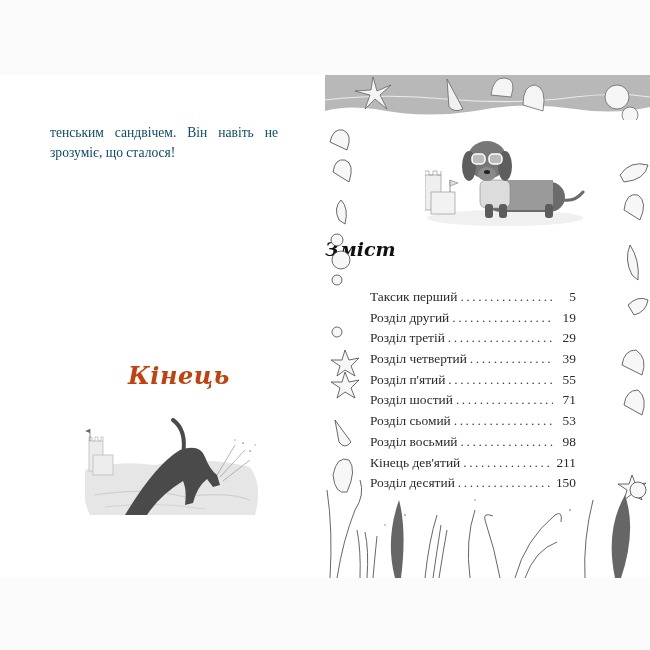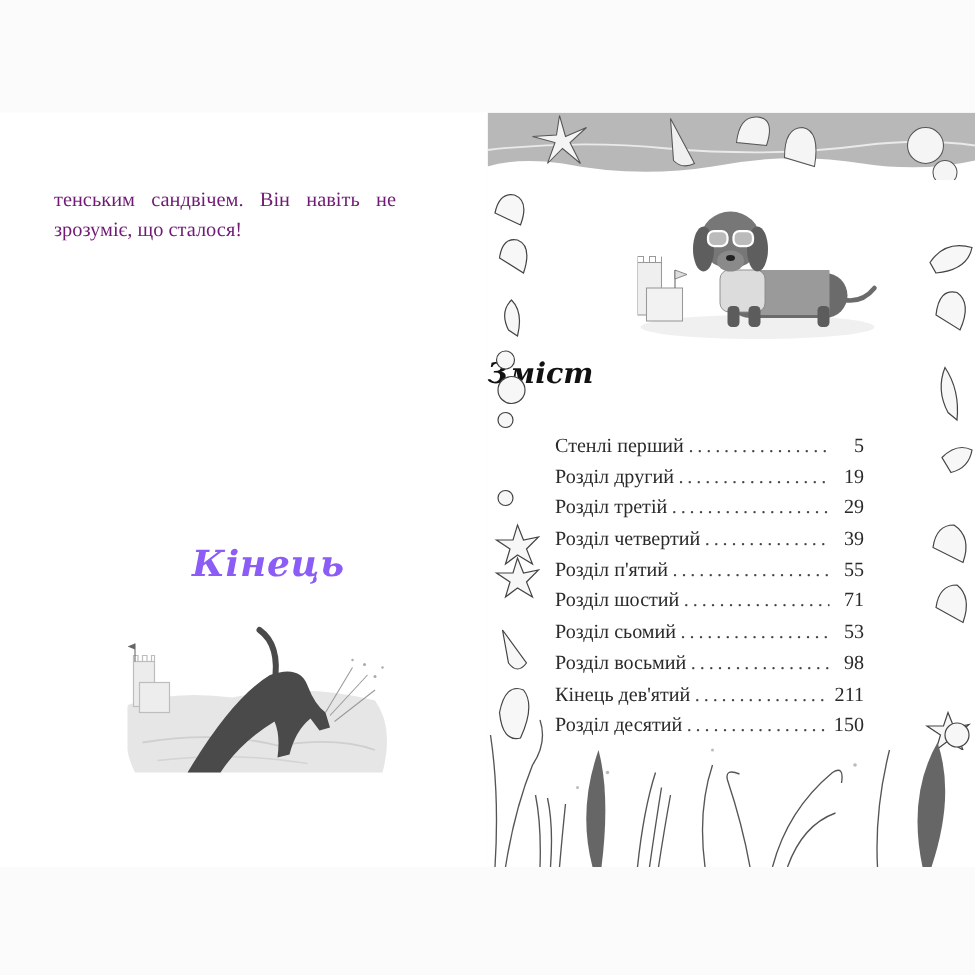"тенським сандвічем. Він навіть не" .body-text { color: #701a75 -> #0c4a6e; left: 36px -> 50px }
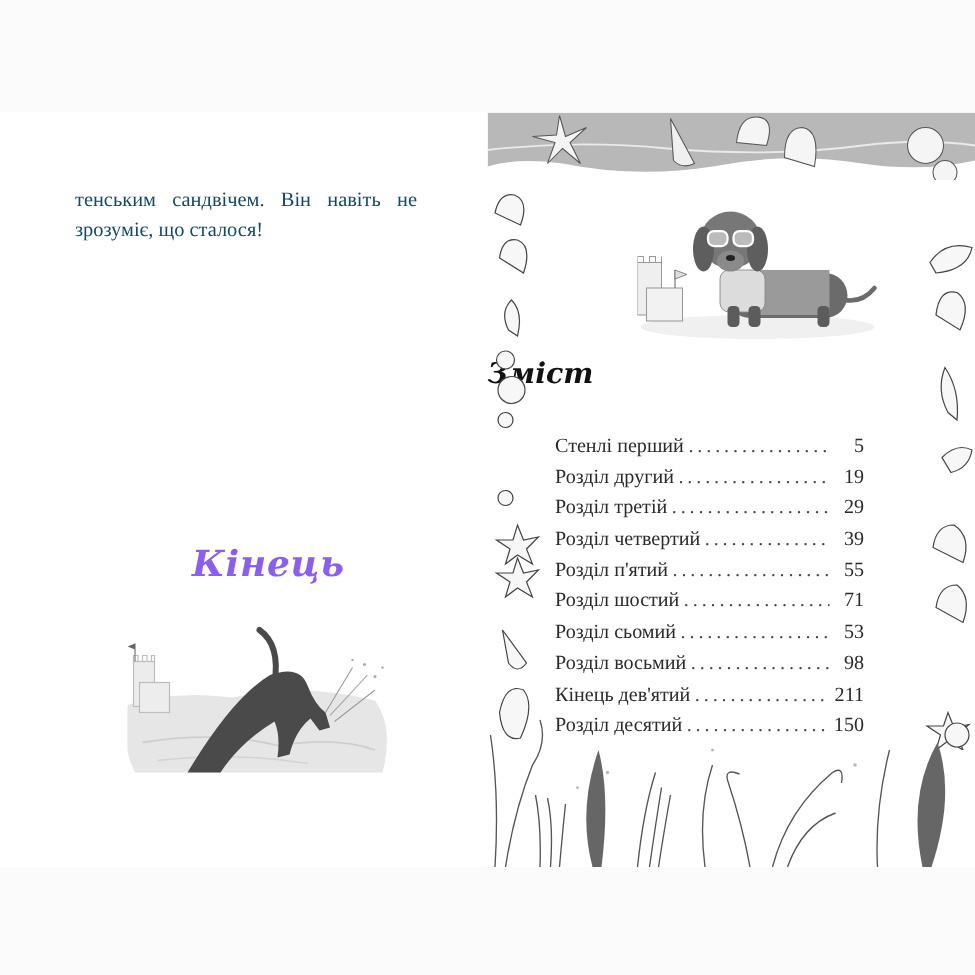"Стенлі перший" span.toc-label { text: Стенлі -> Таксик }
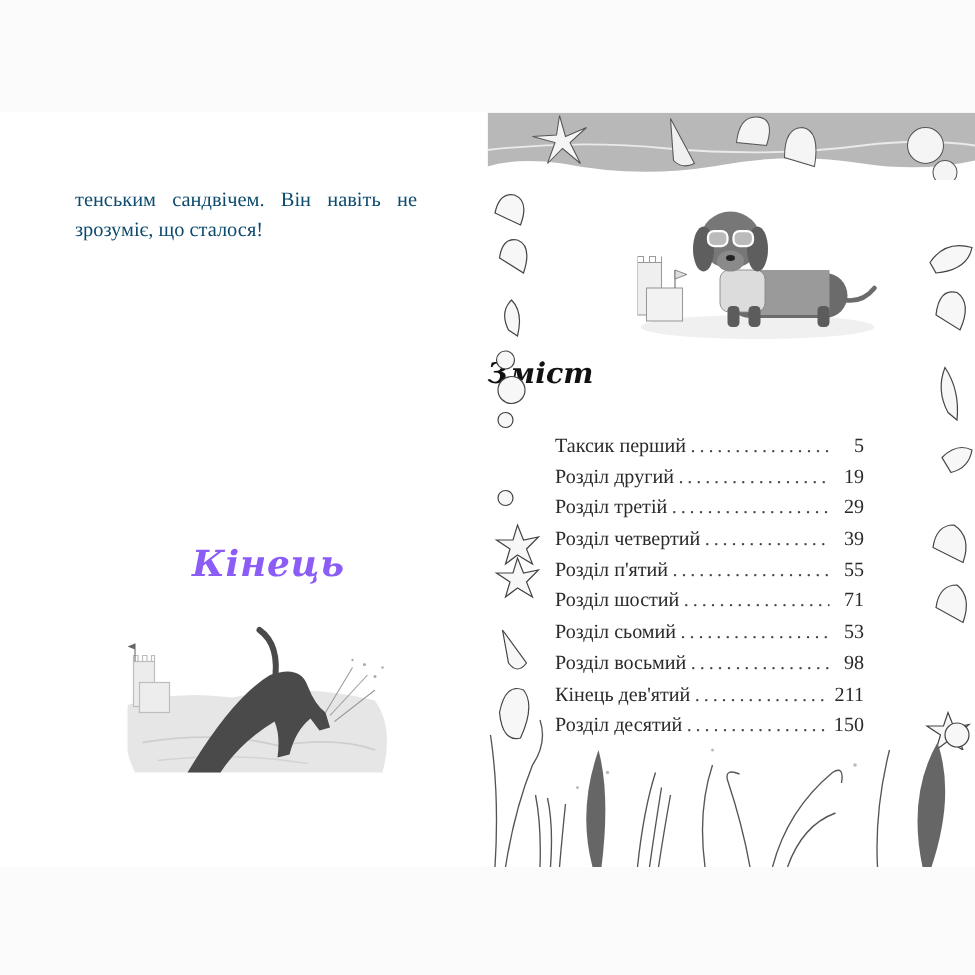"Кінець" .the-end { color: #8b5cf6 -> #c2410c }
